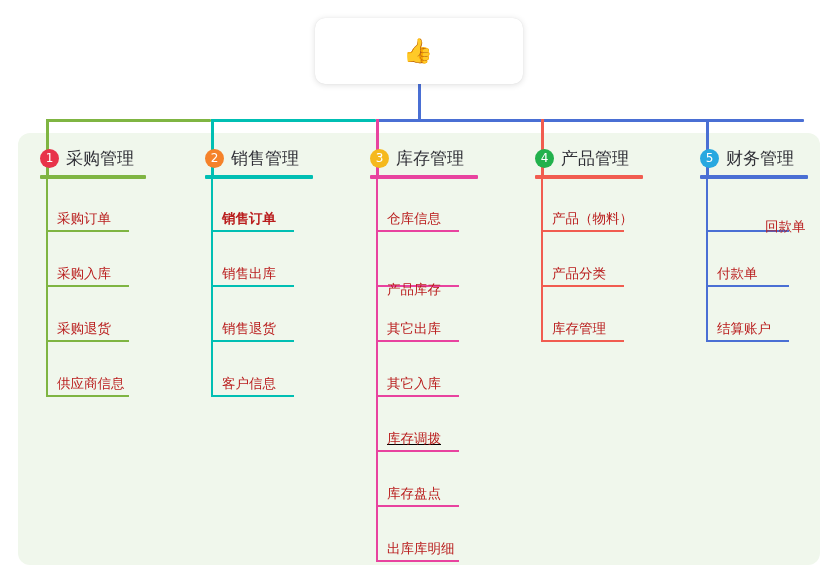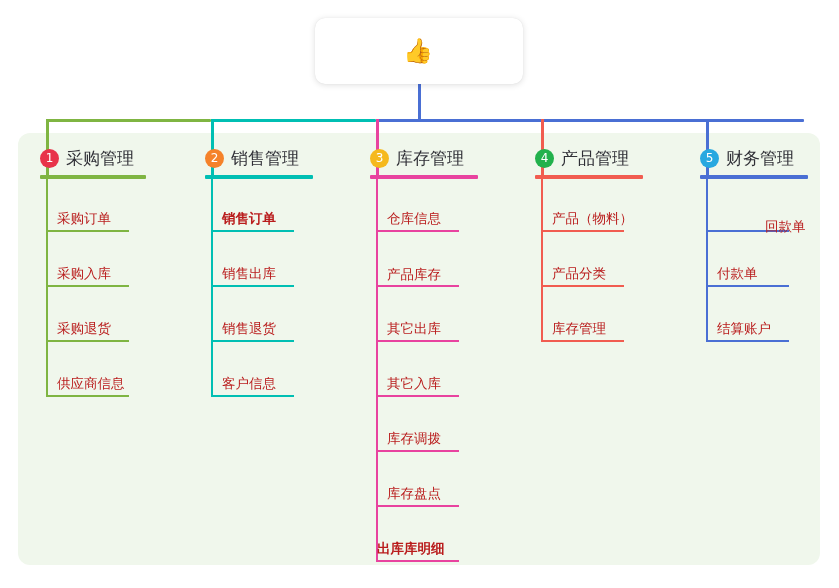"产品库存" div.leaf { top: 264px -> 279px }
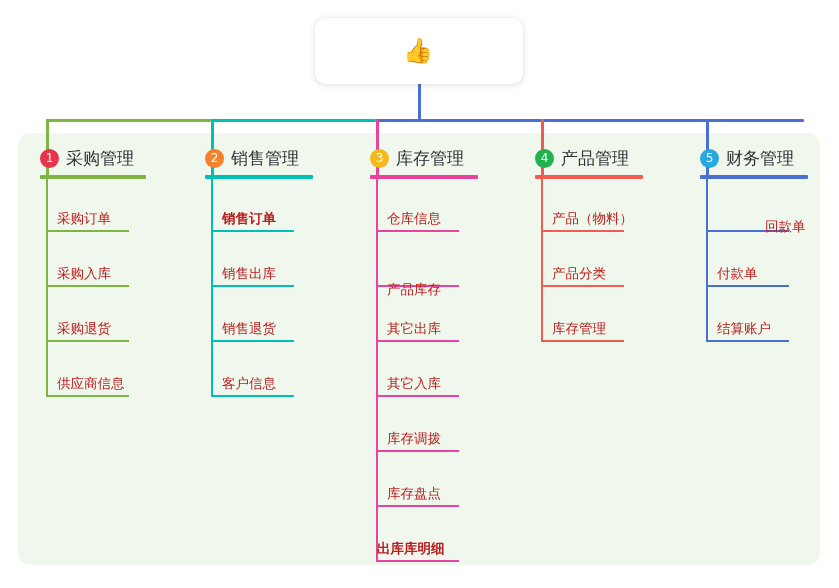"库存调拨" div.leaf { text-decoration: none -> underline }
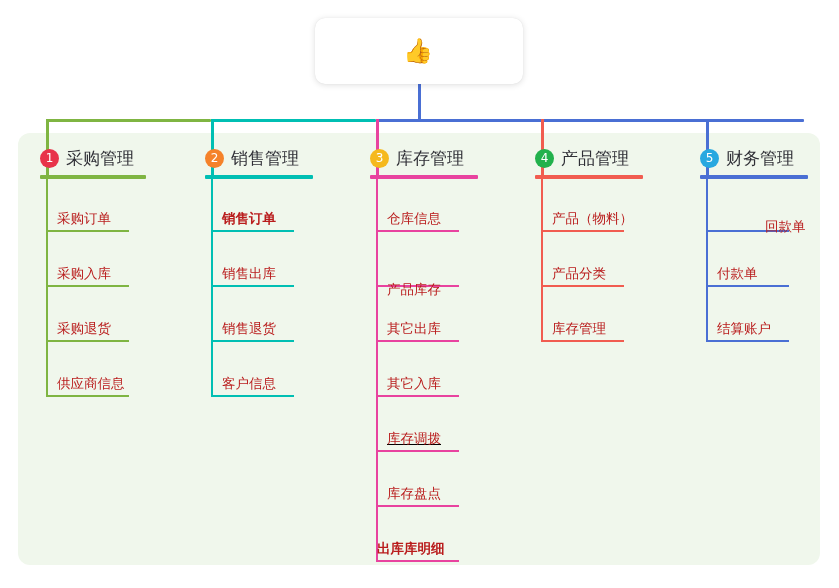"出库库明细" div.leaf { font-weight: bold -> none; left: 377px -> 387px }
